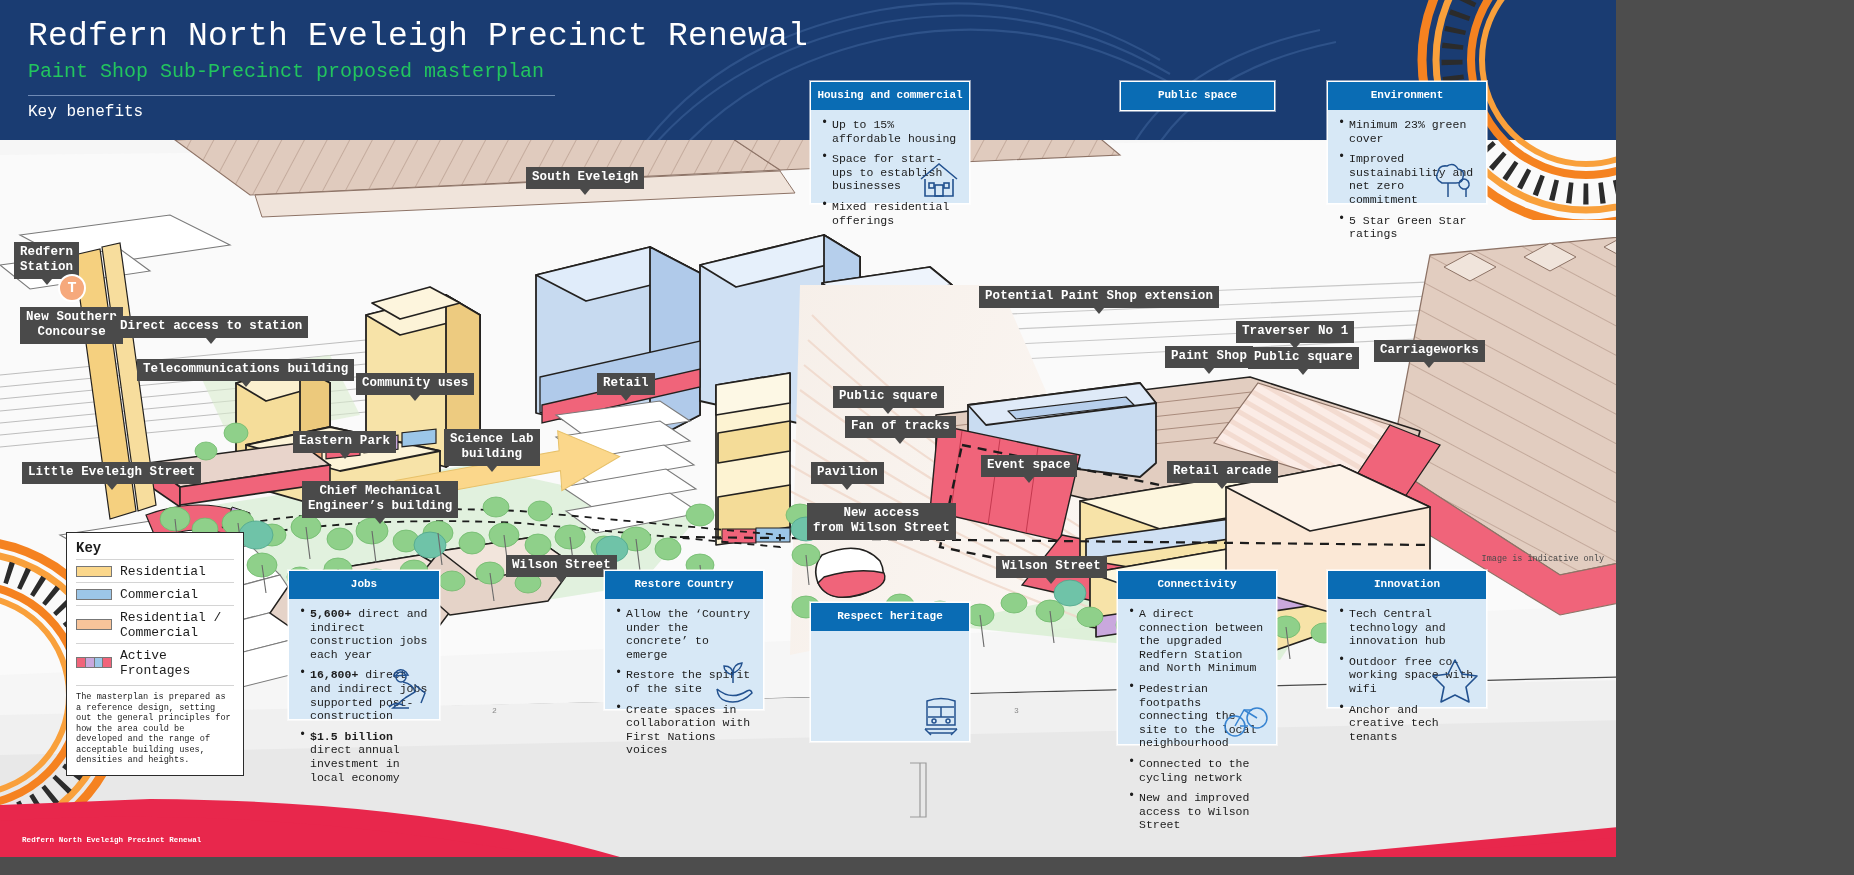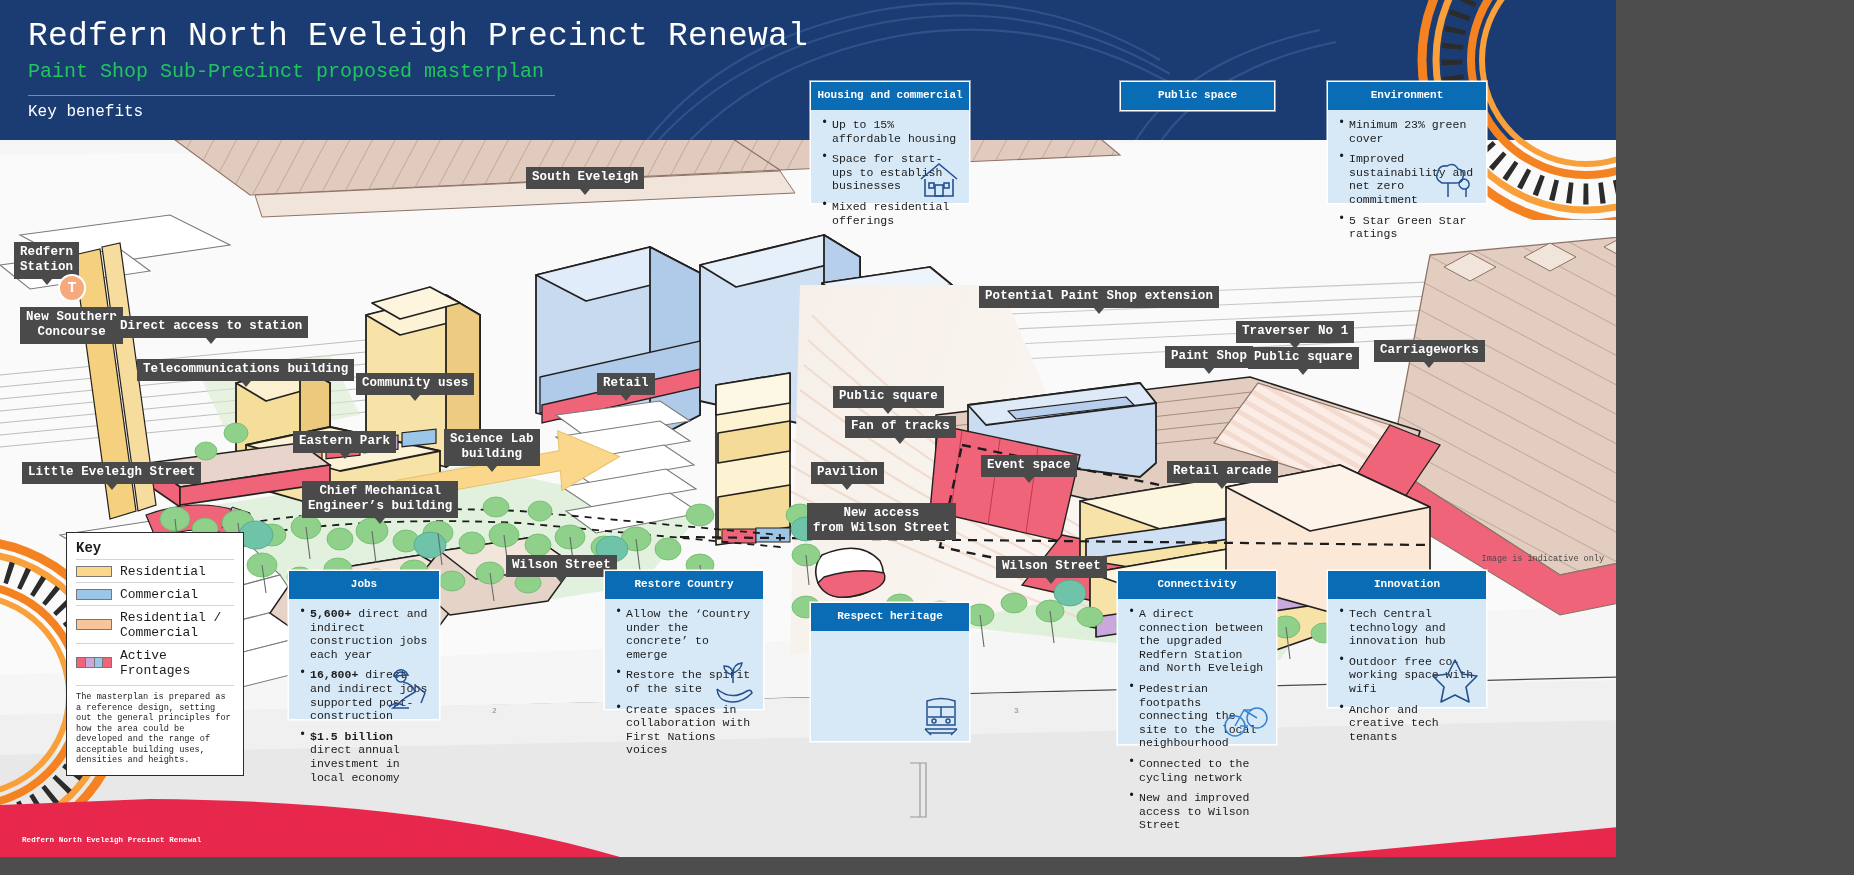"A direct connection between the" li { text: Eveleigh -> Minimum }
